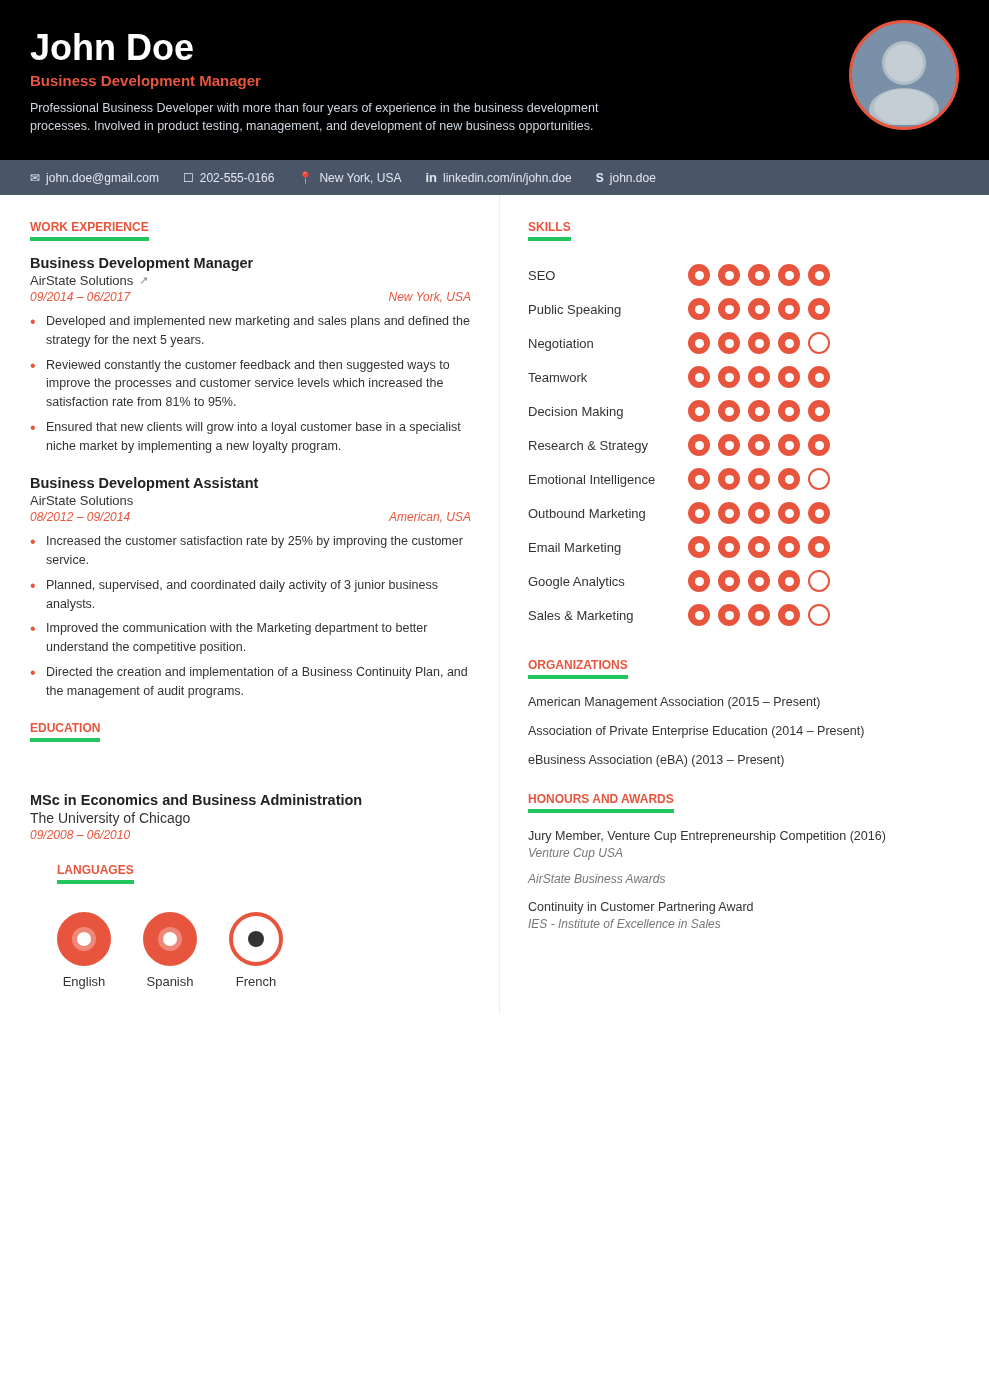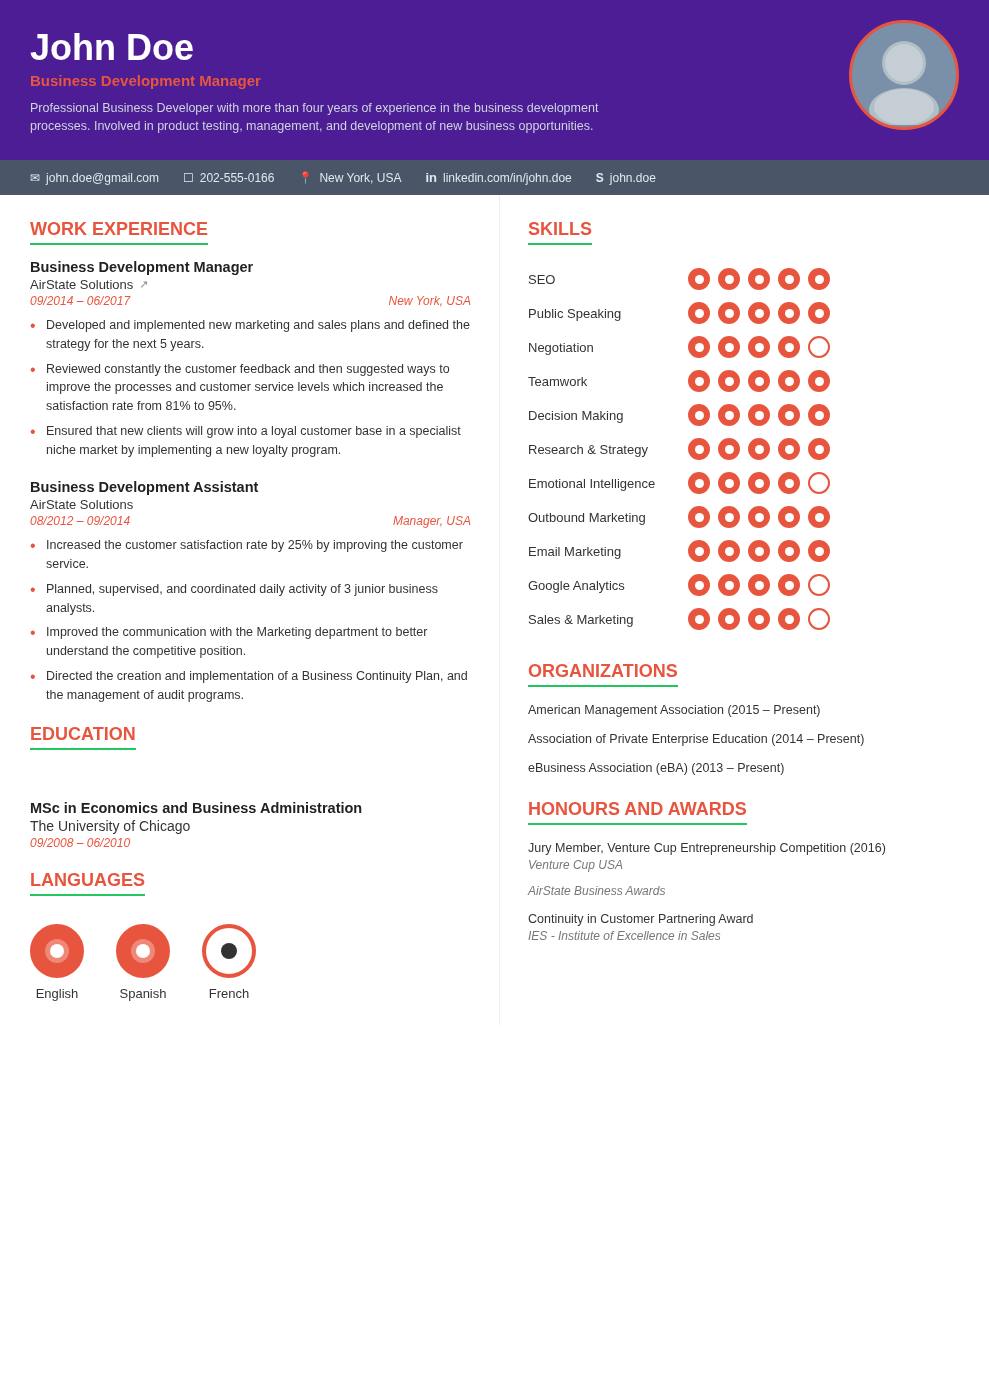"John Doe" .header { background: #4c1d95 -> #000000 }
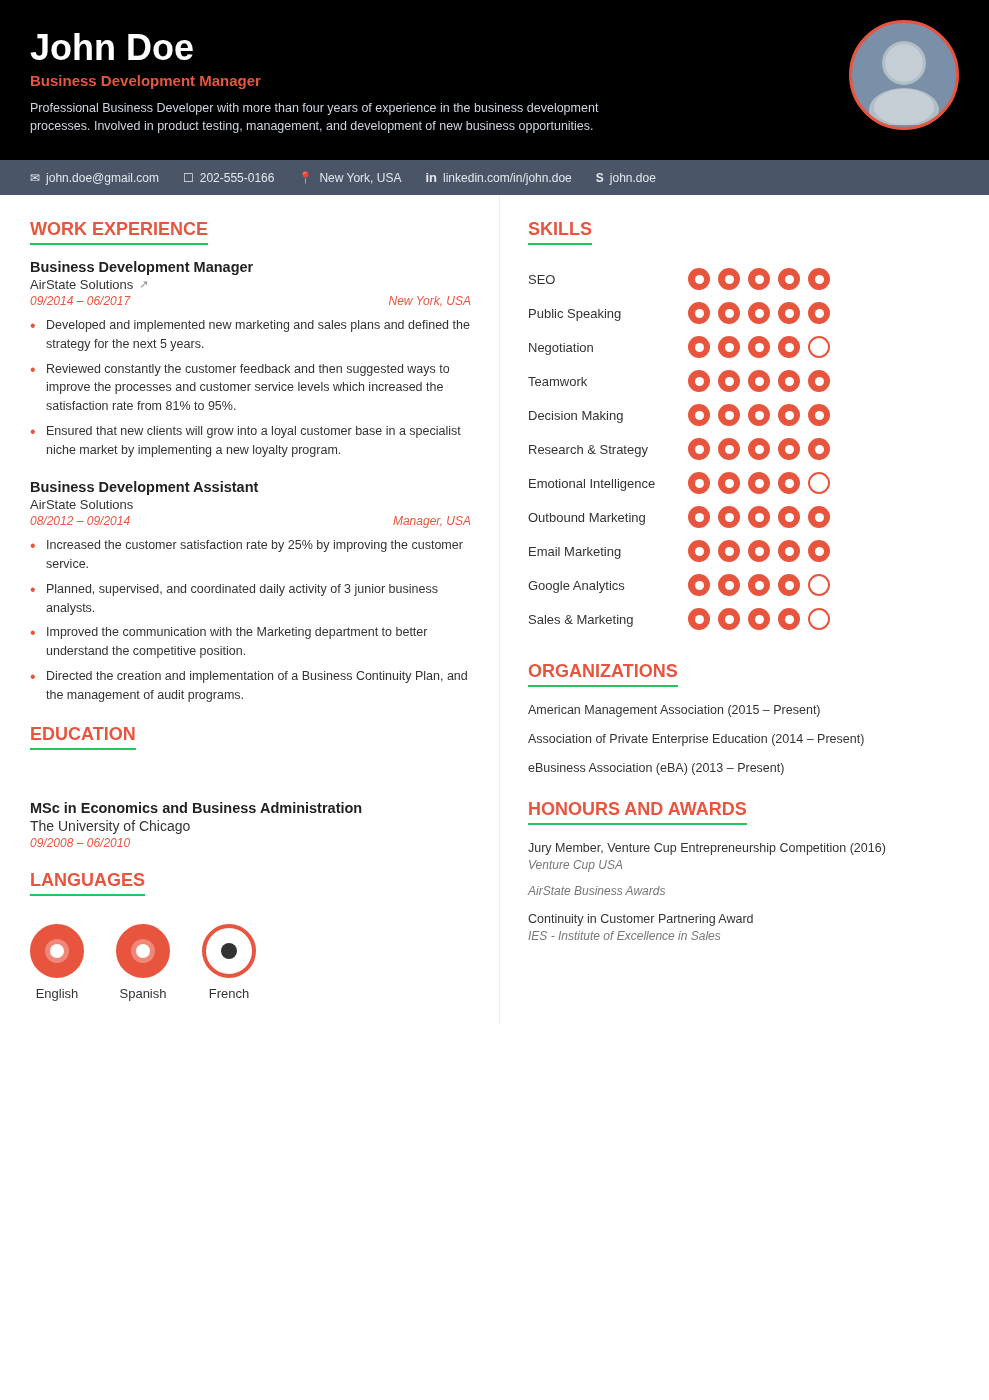"WORK EXPERIENCE" .section-title { border-bottom: 2px solid #22c55e -> 4px solid #22c55e; font-size: 18px -> 12px }
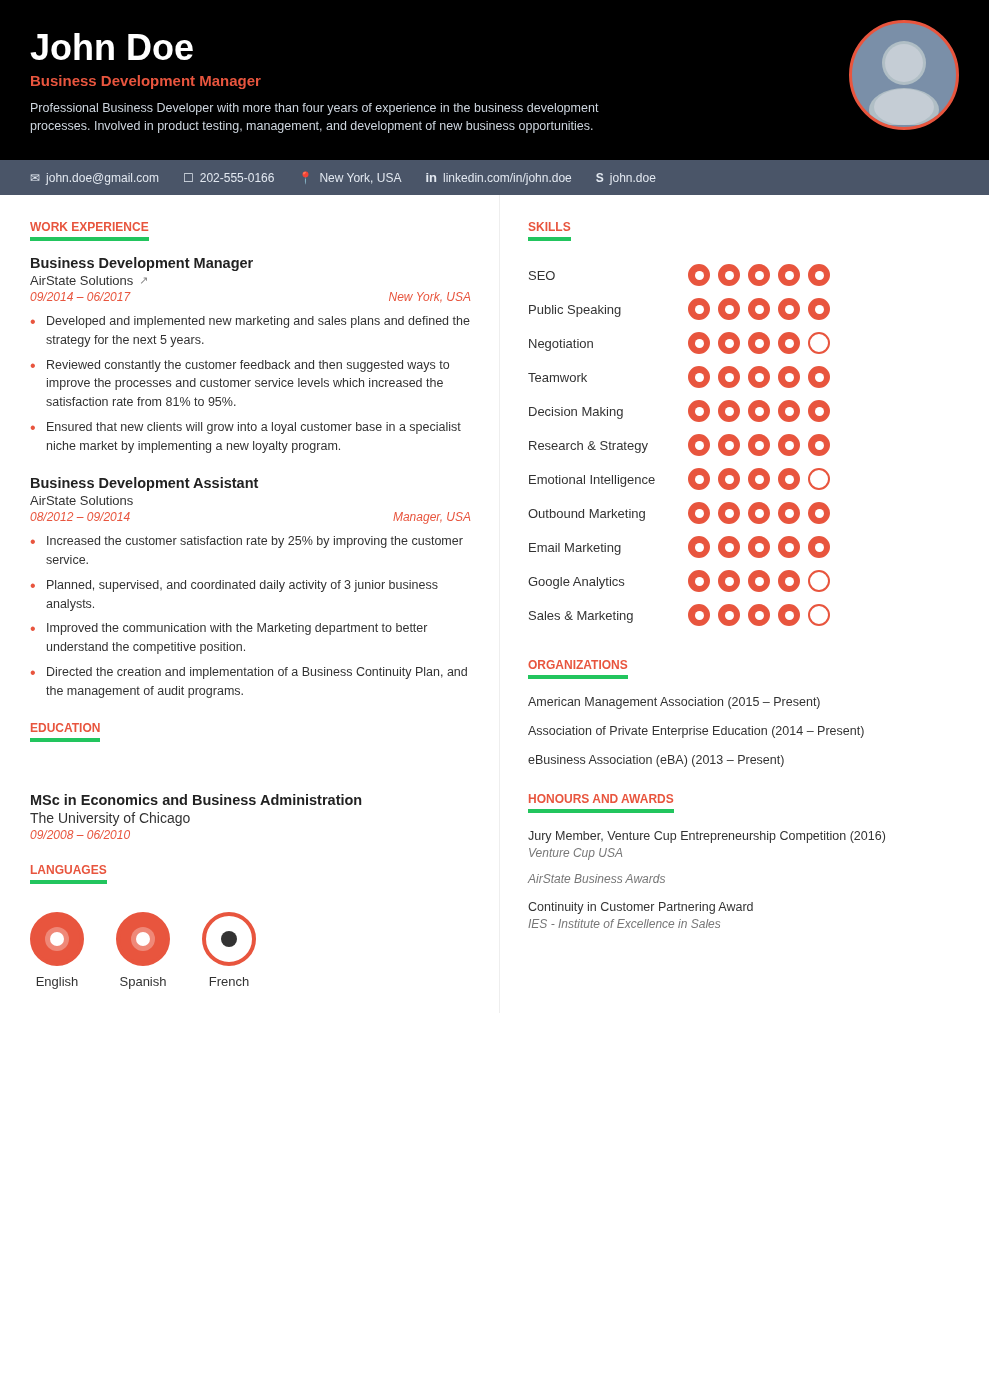"Manager, USA" span { text: Manager -> American }
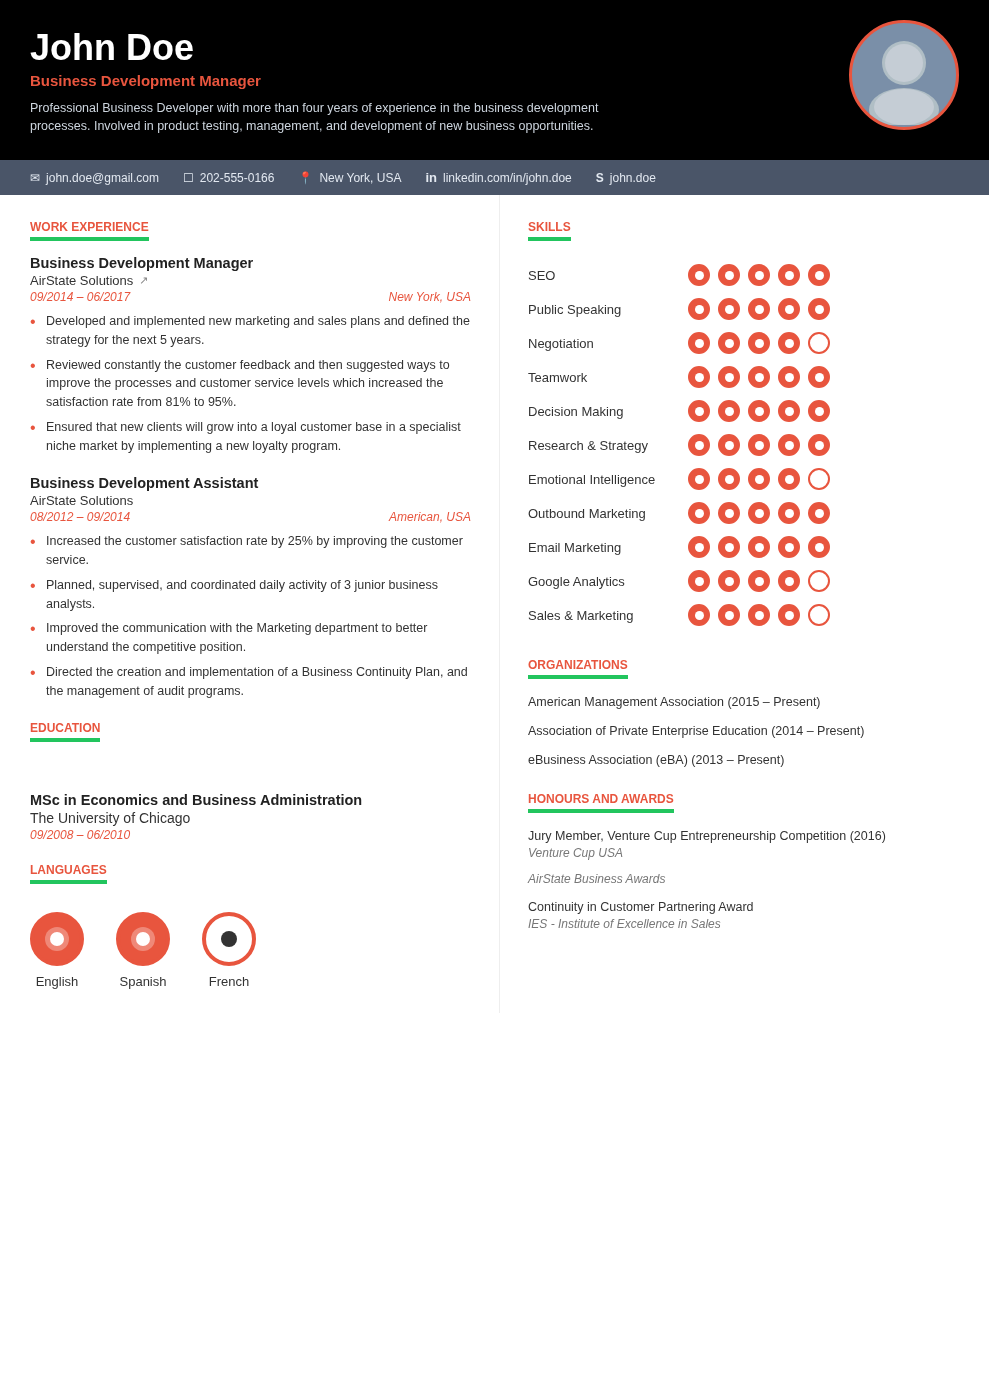"LANGUAGES" .languages-section { margin-left: none -> 27px }
